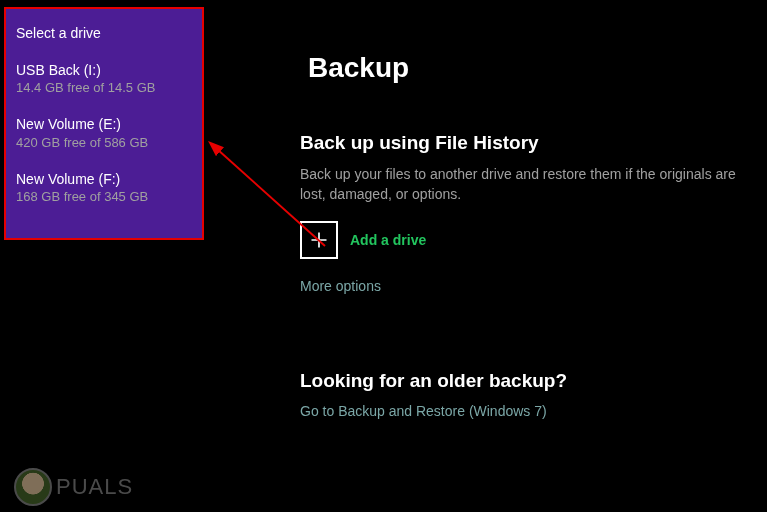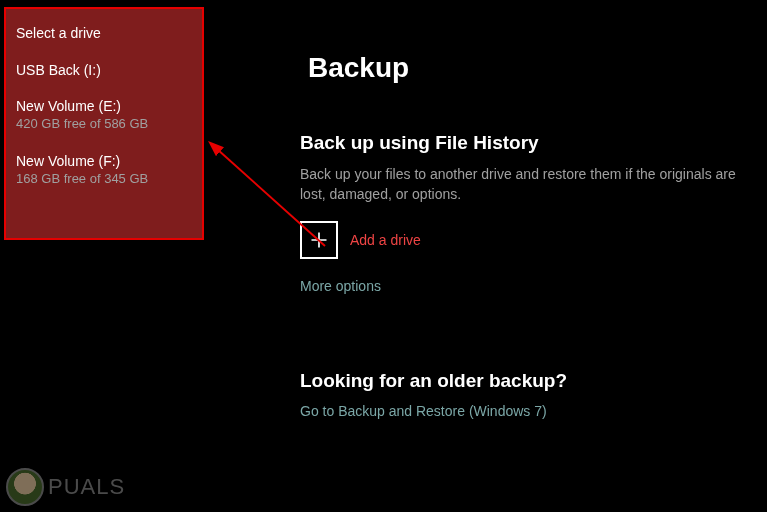"Select a drive" .flyout { background: #7f1d1d -> #4c1d95 }
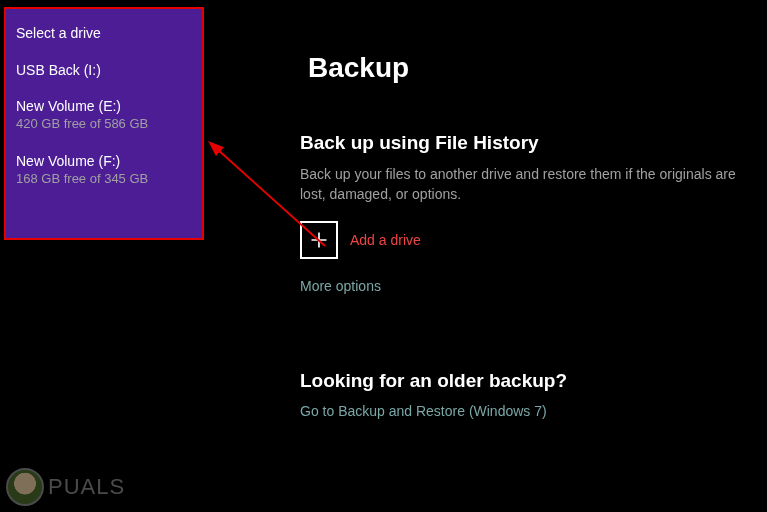"14.4 GB free of 14.5" div.drive-free { html: none -> <div>14.4 GB free of 14.5 GB</div> }
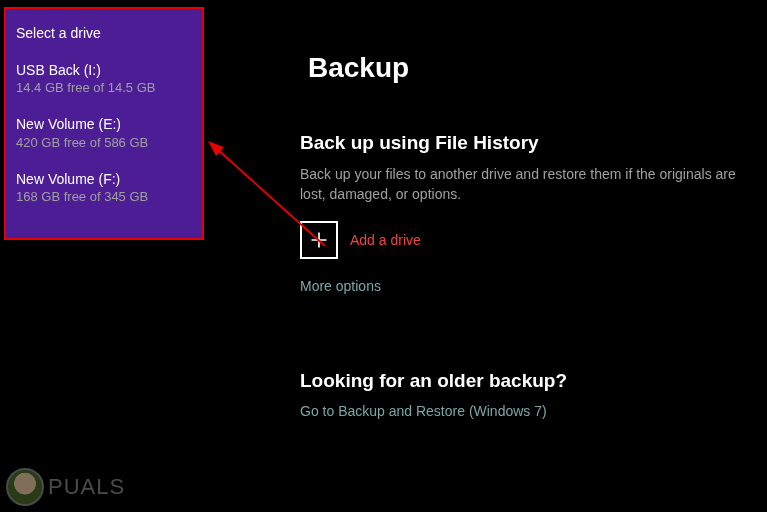"Add a drive" .add-drive-label { color: #ef4444 -> #22c55e; font-weight: none -> bold }
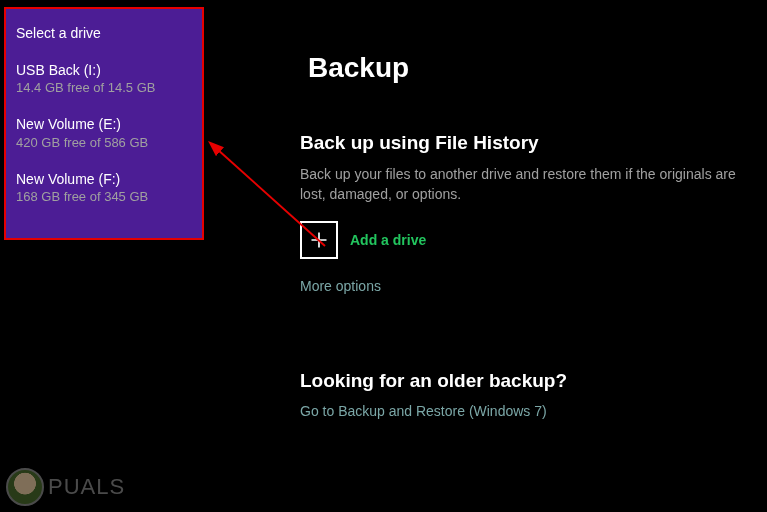"PUALS" .watermark { left: 6px -> 14px }
